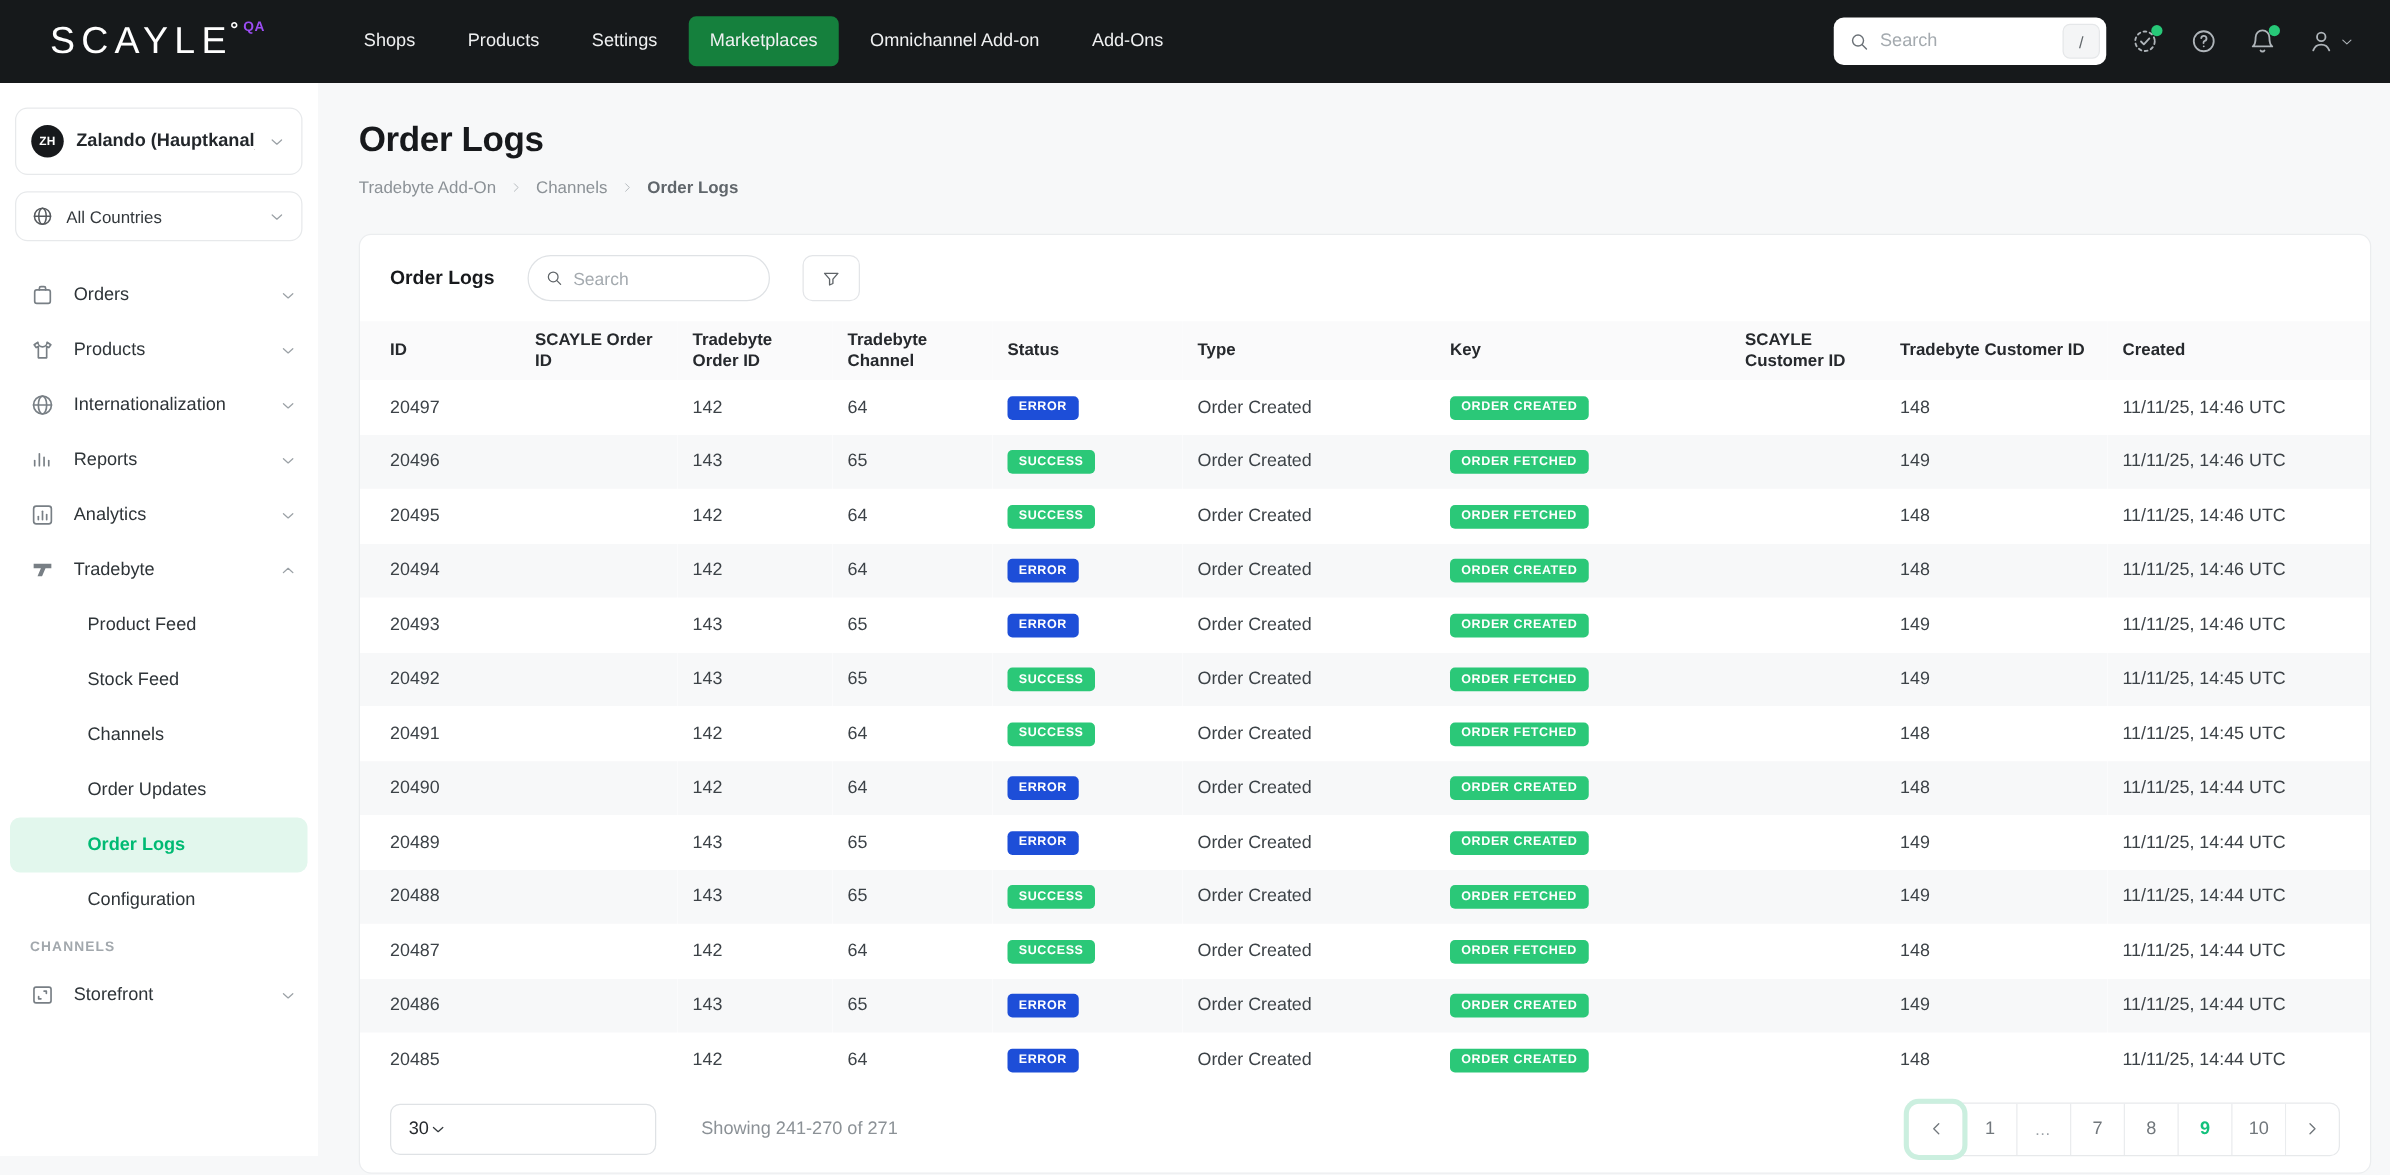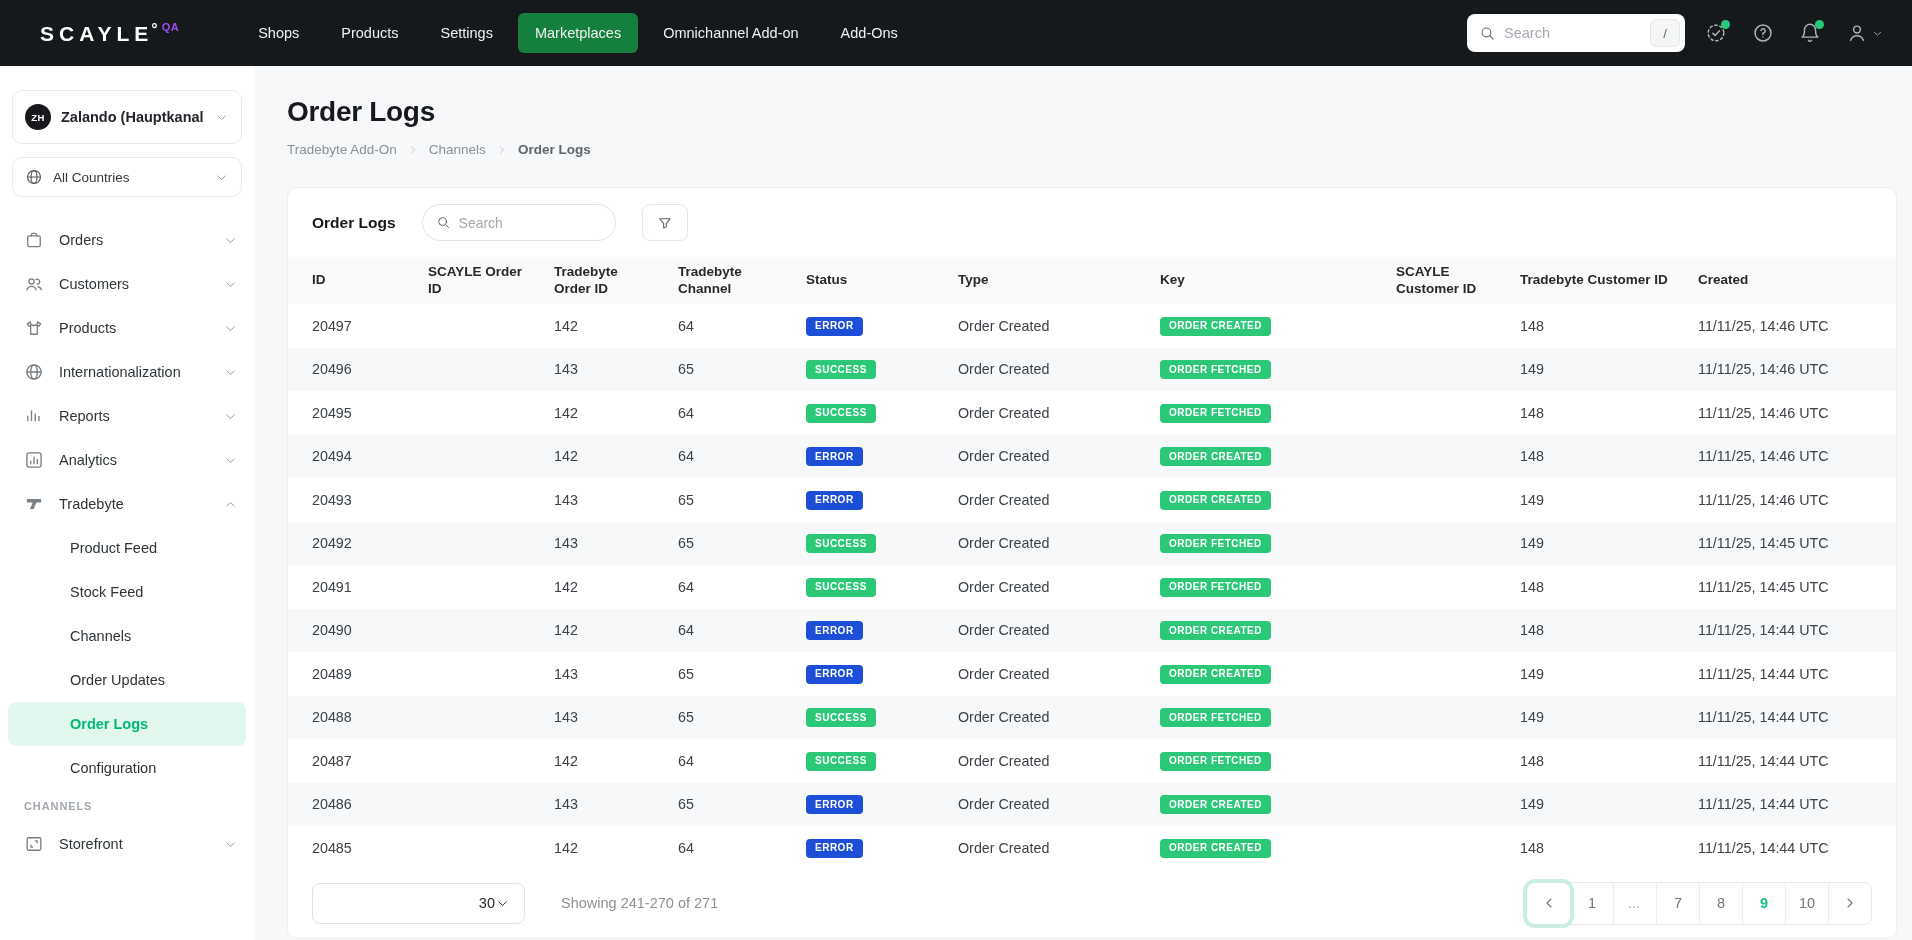"SCAYLE" .logo-text { font-size: 21px -> 30px; font-weight: 700 -> 400 }
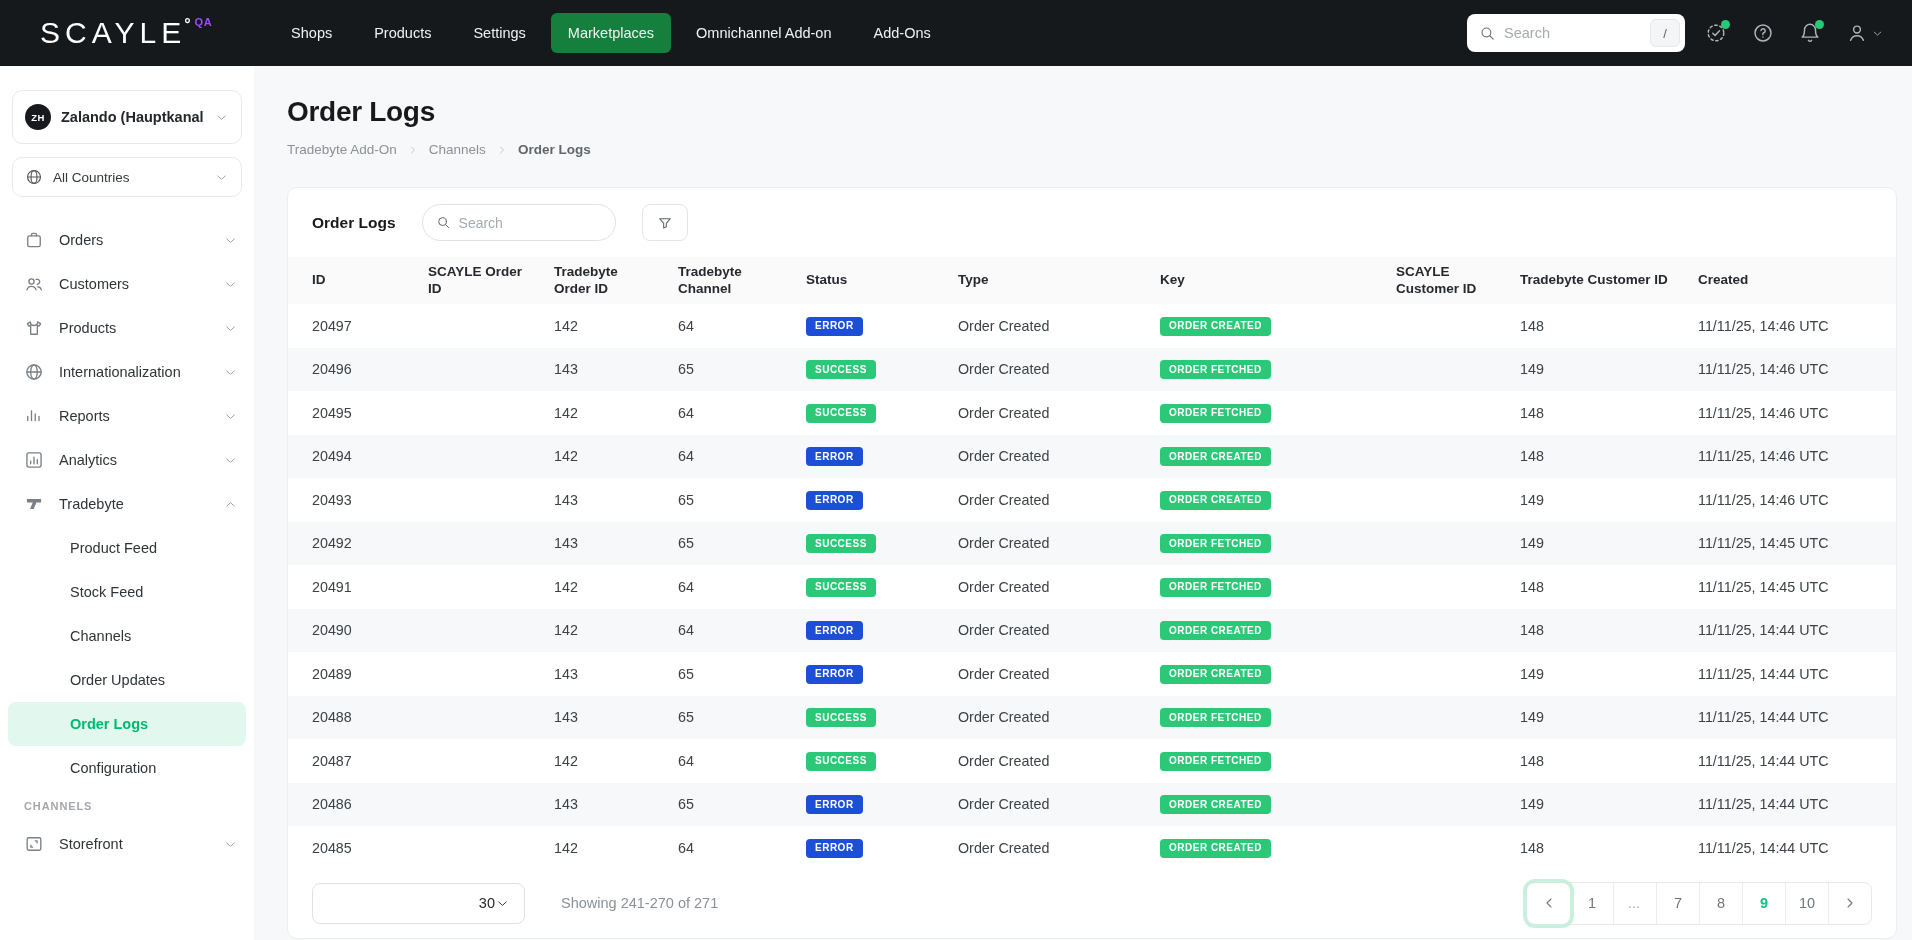"ZH" .sidebar { padding-top: 24px -> 36px; top: 66px -> 50px }
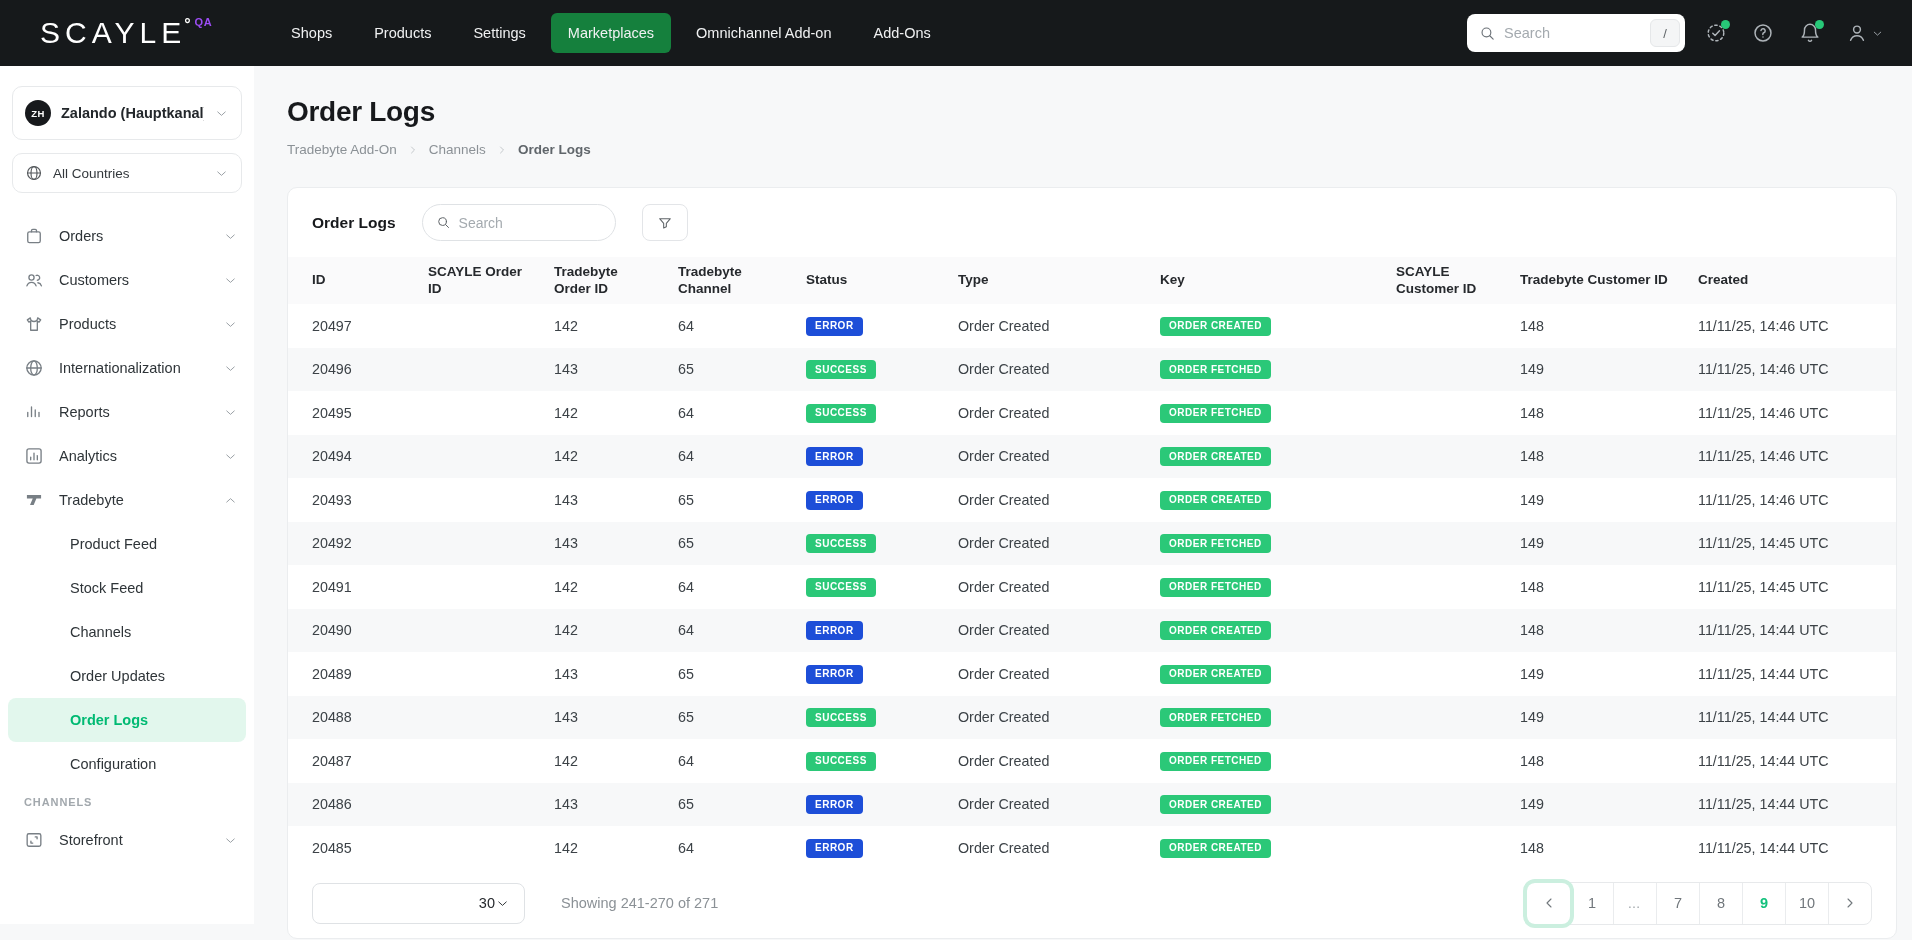"Customers" div.side-item { html: <div> <span> <svg> <circle></circle> <path></path> <path></path> <path></path> </svg> </span> <span>Customers</span> <span> <svg> <path></path> </svg> </span> </div> -> none }
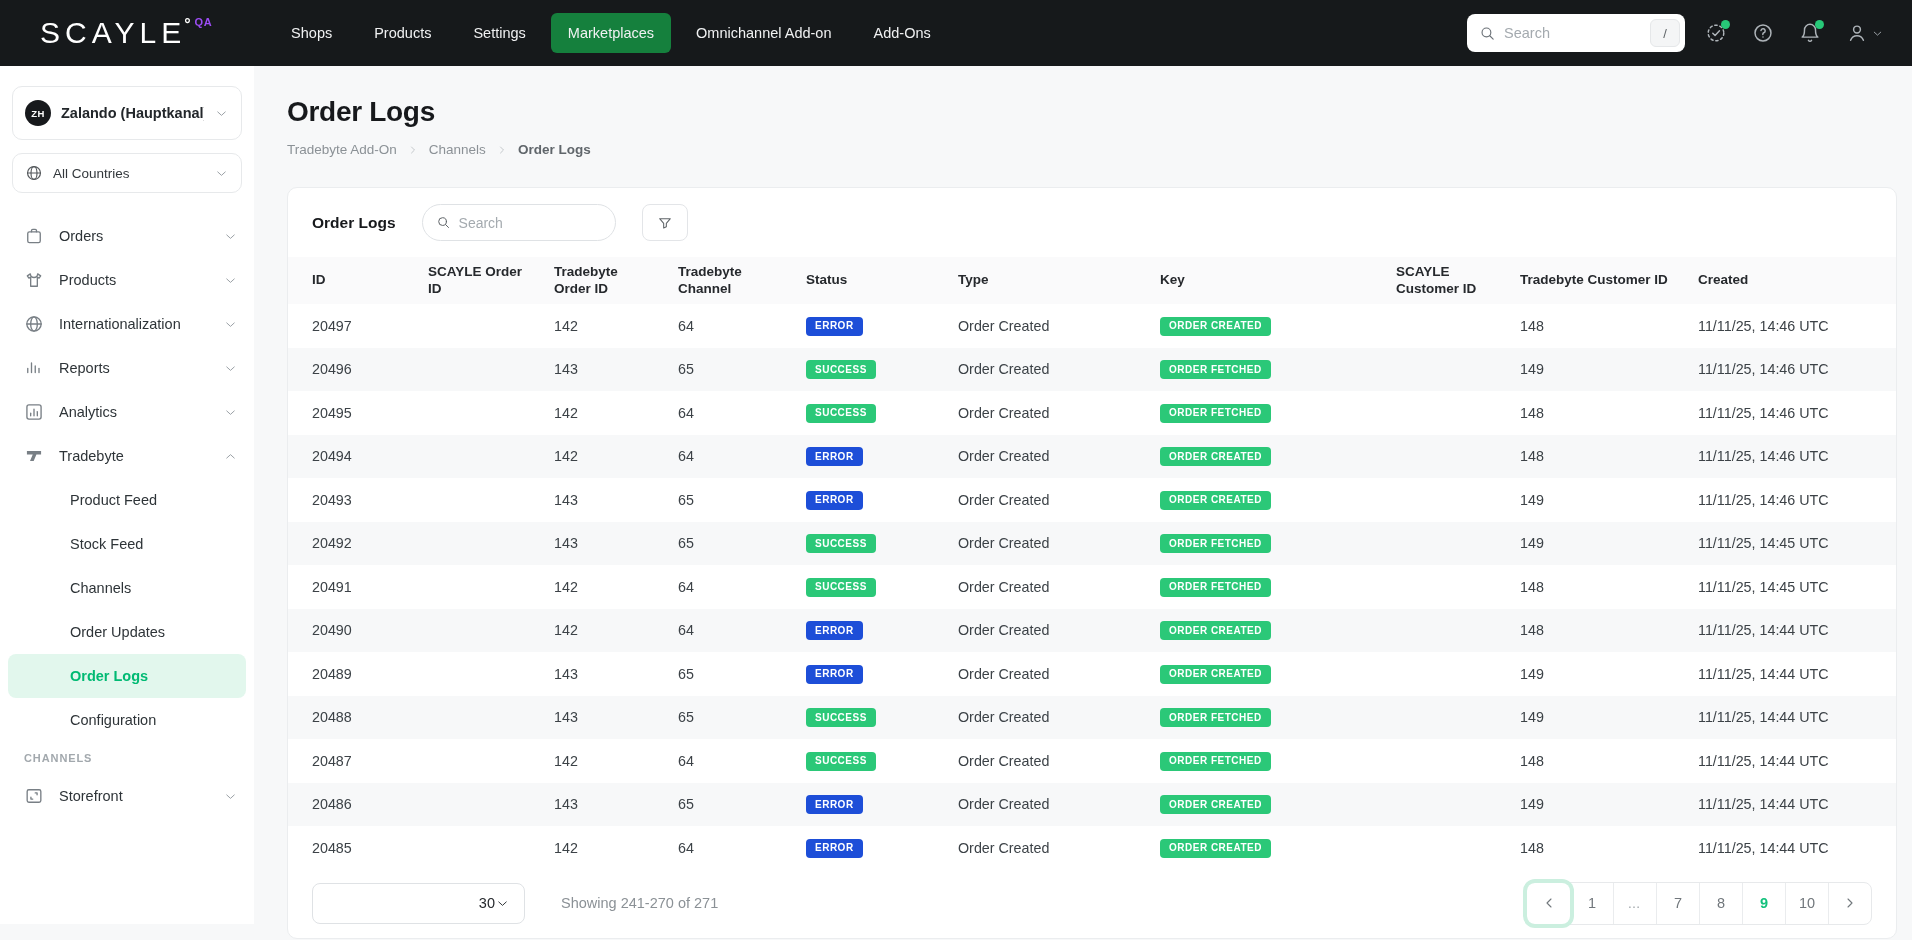"30" .page-size { justify-content: flex-end -> flex-start }
